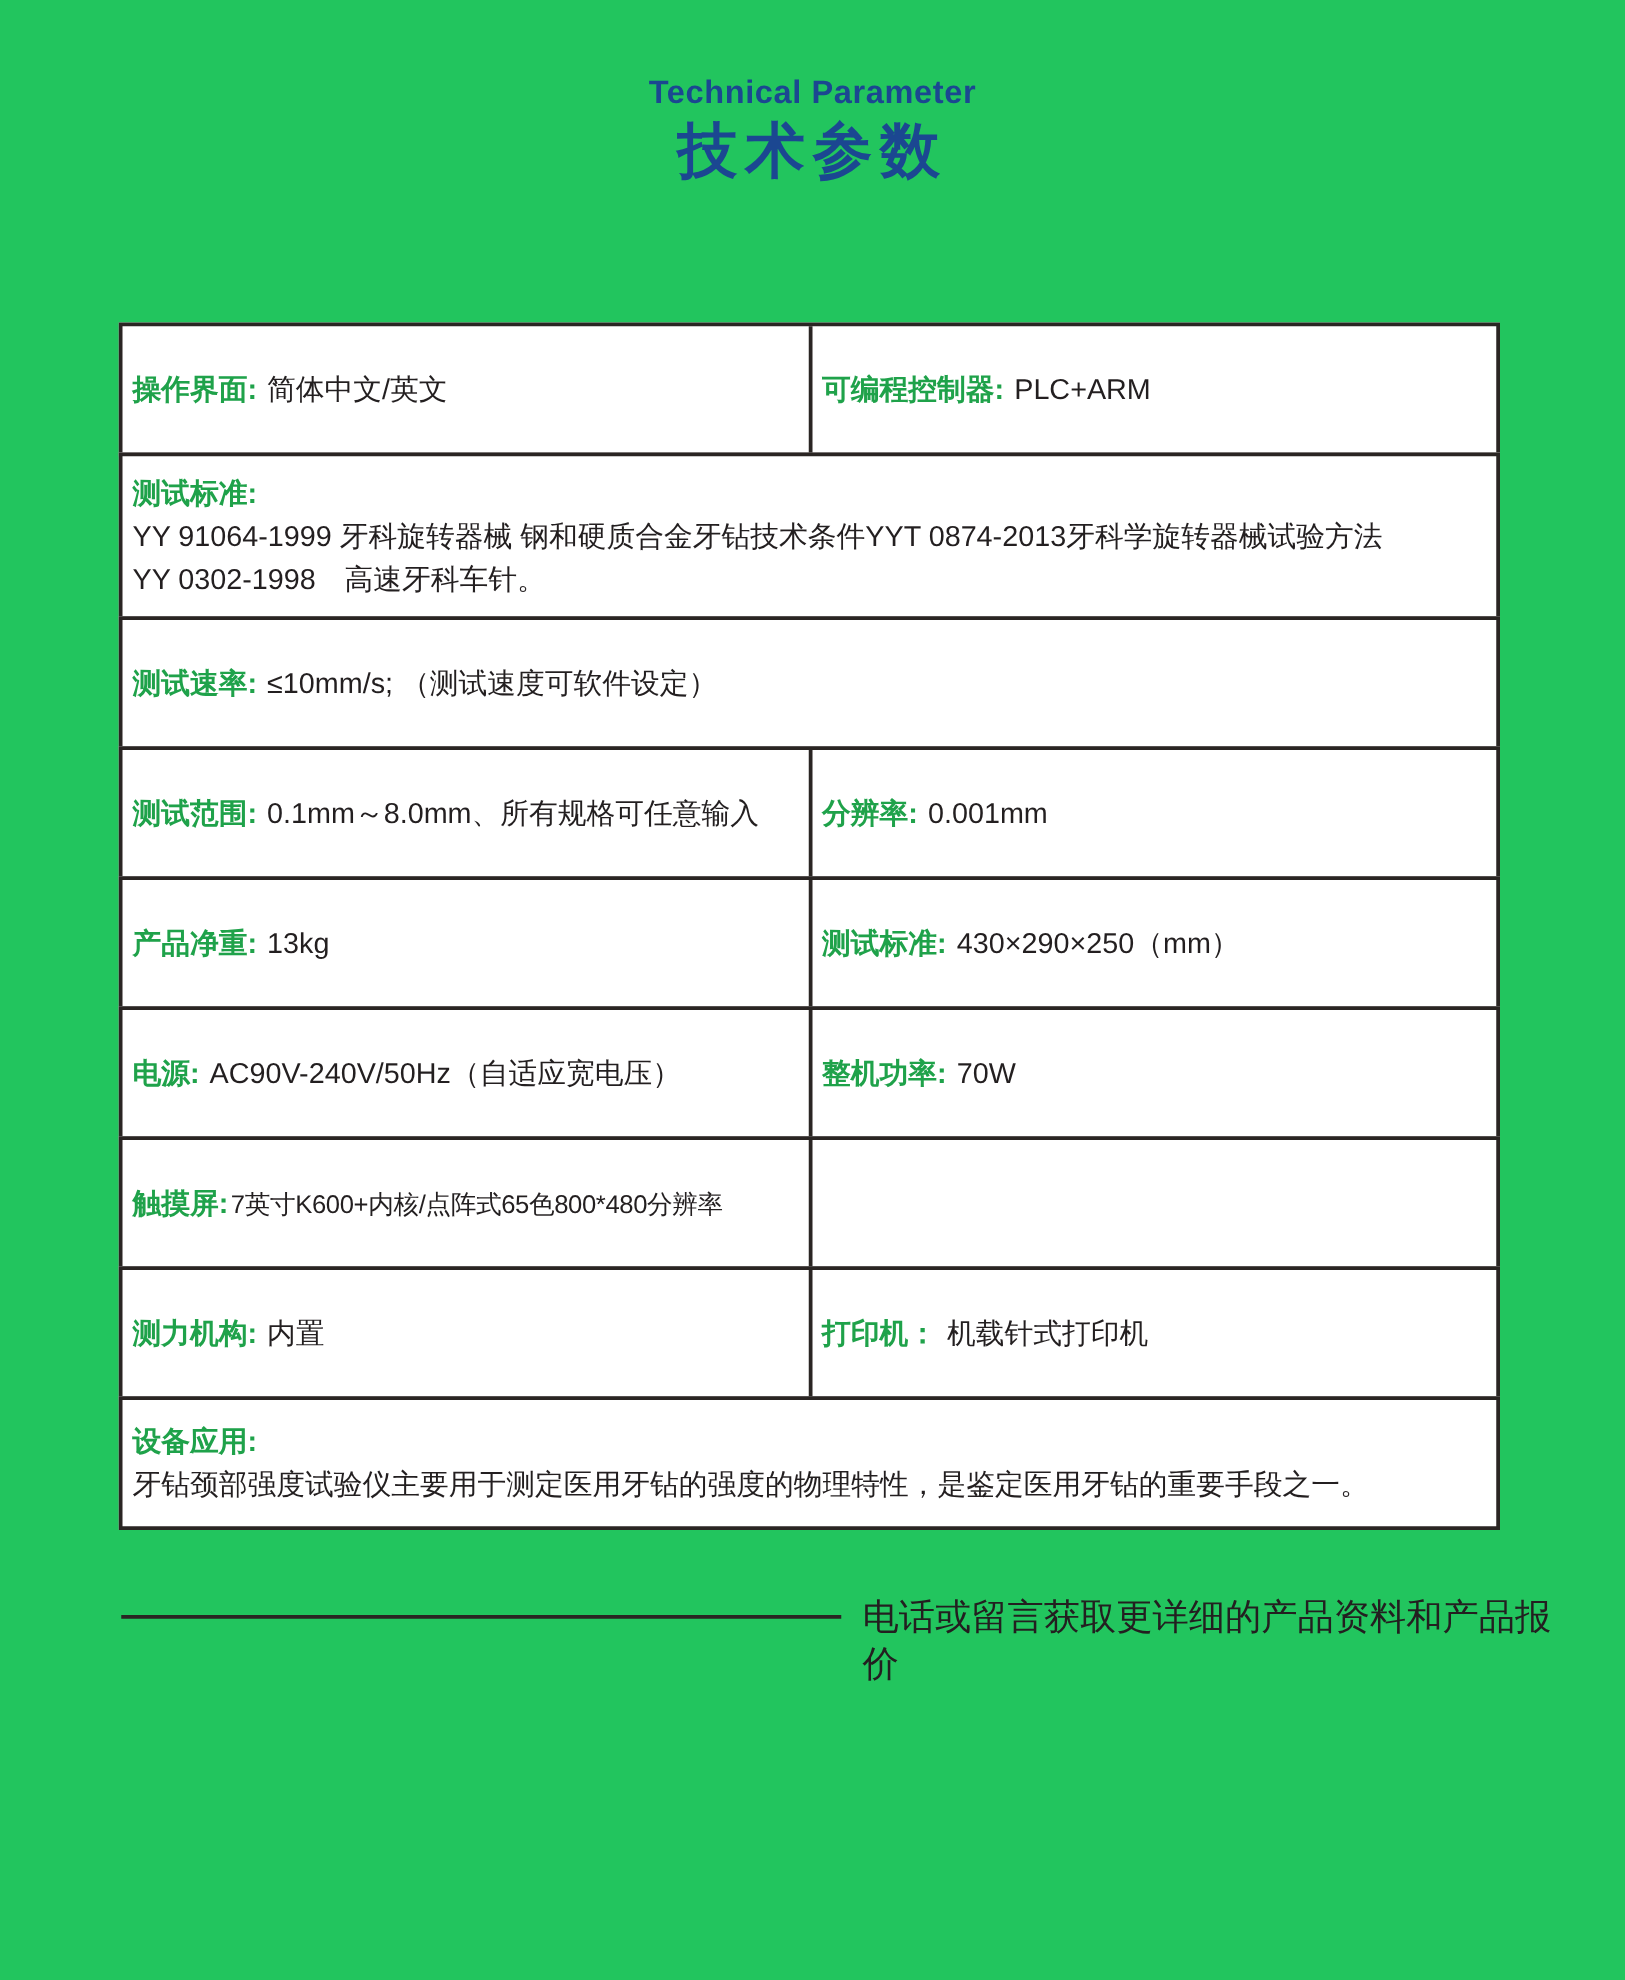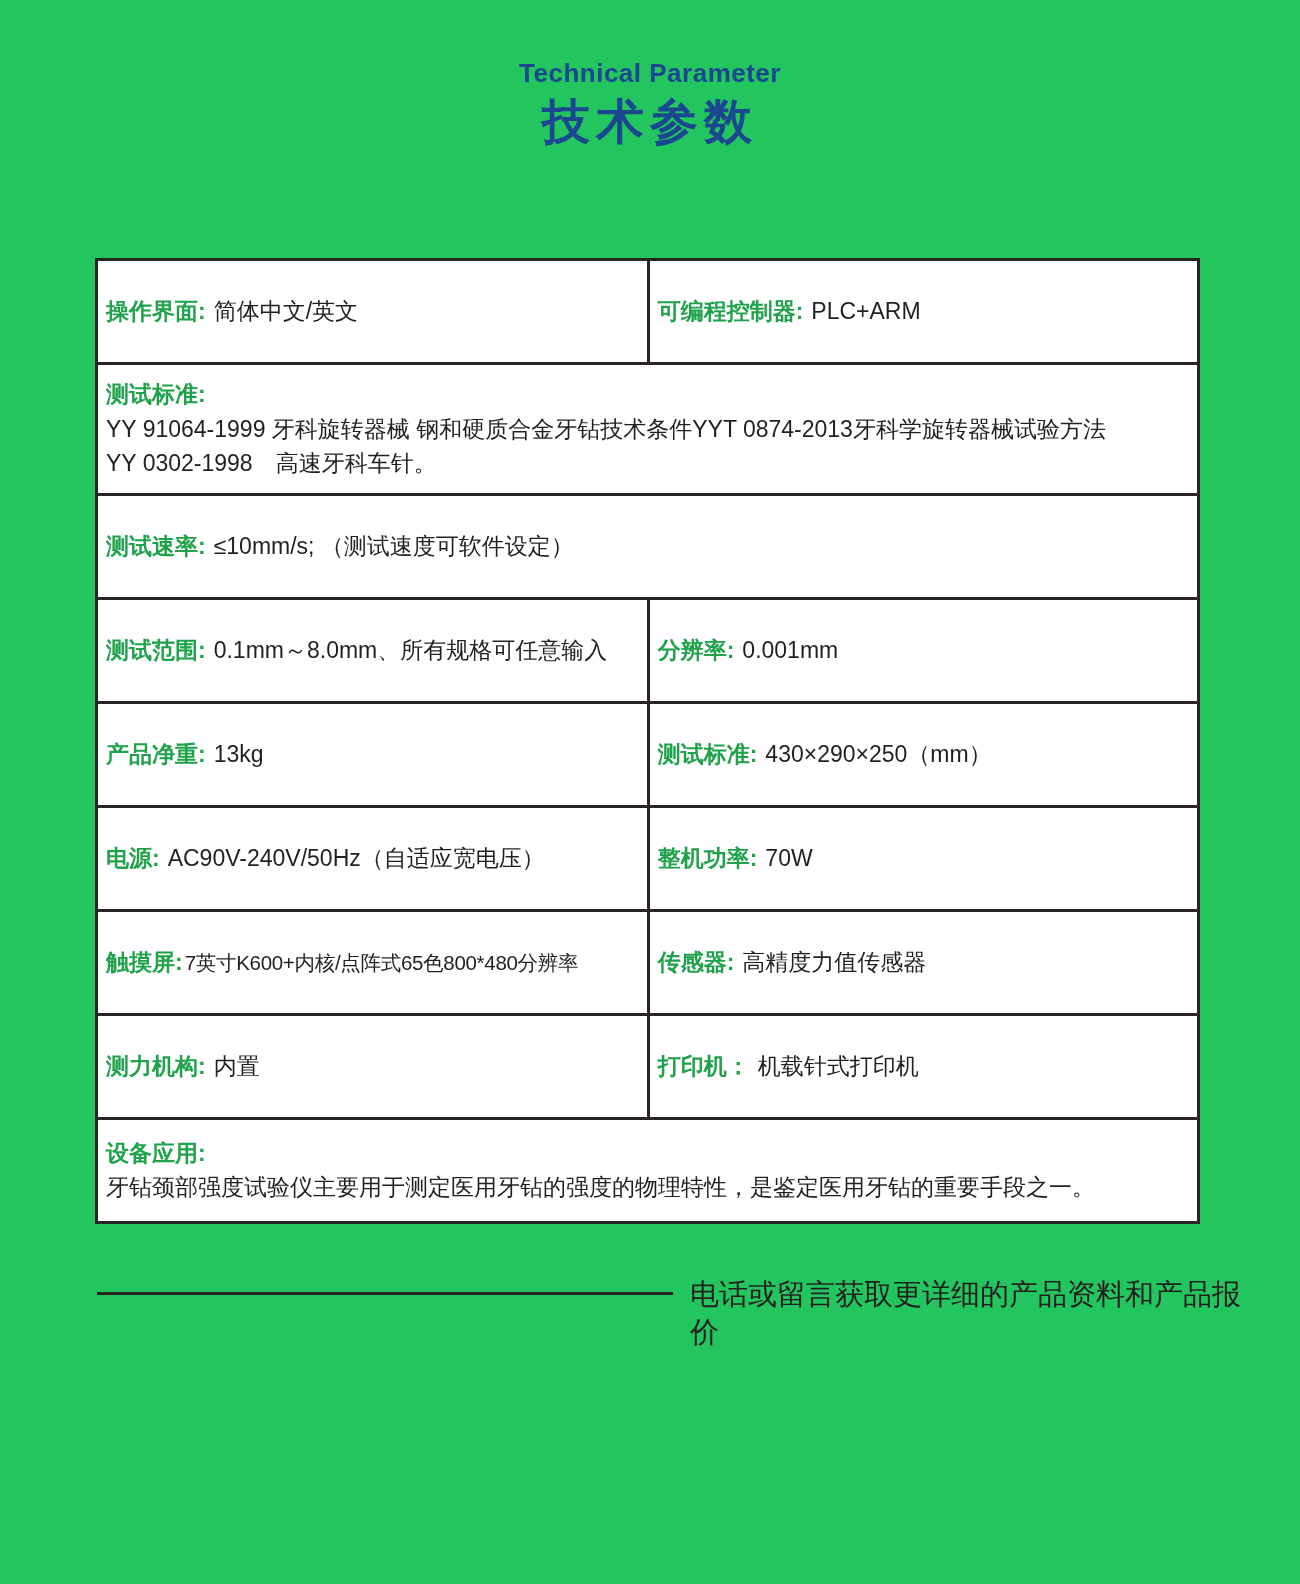"传感器:" div.cell { html: <div> <div> <span>传感器:</span> <span>高精度力值传感器</span> </div> </div> -> none }
